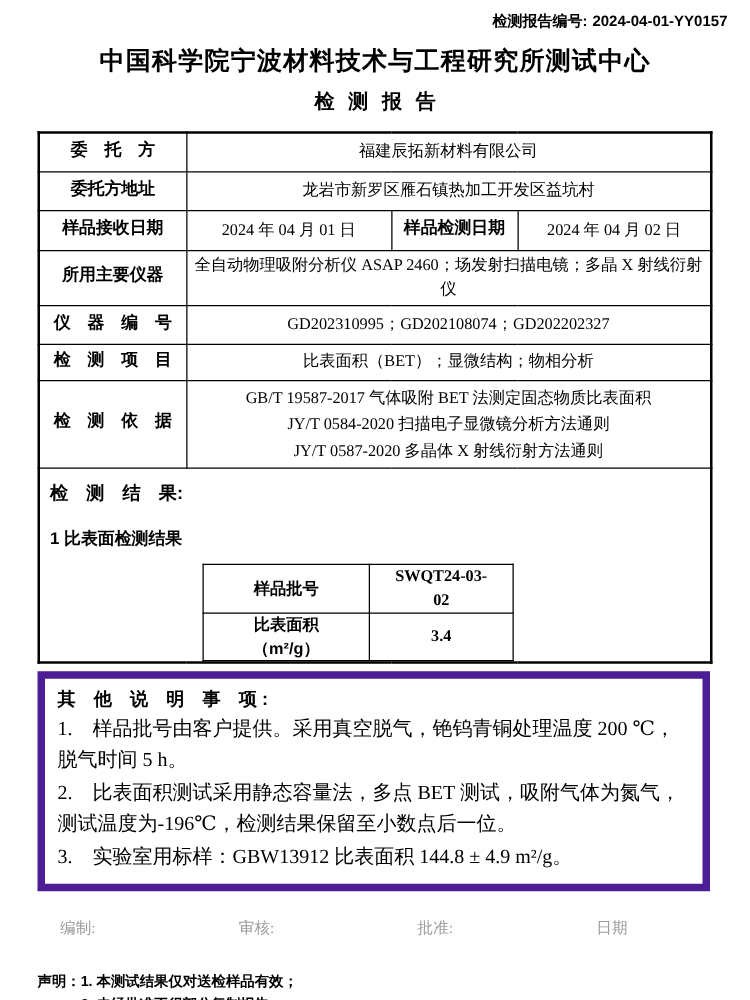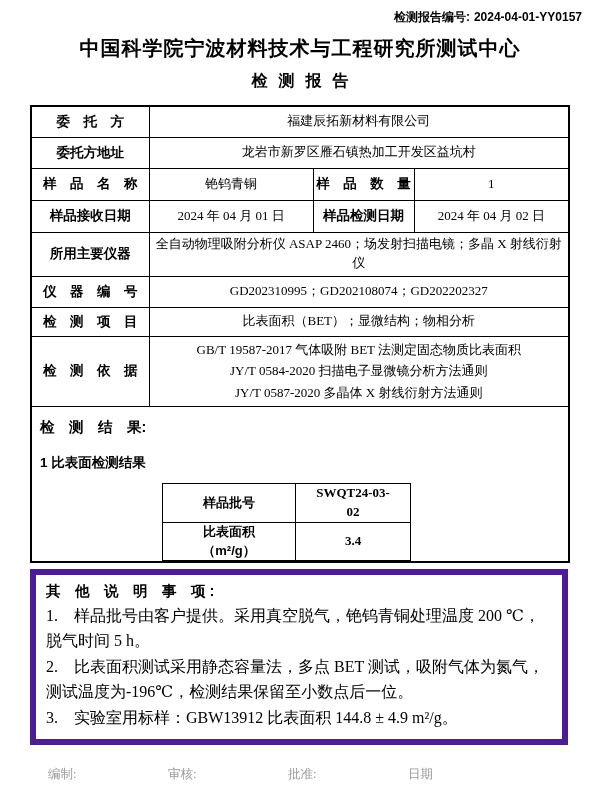"委 托 方" table.info th { font-family: Liberation Sans, sans-serif -> Liberation Mono, monospace }
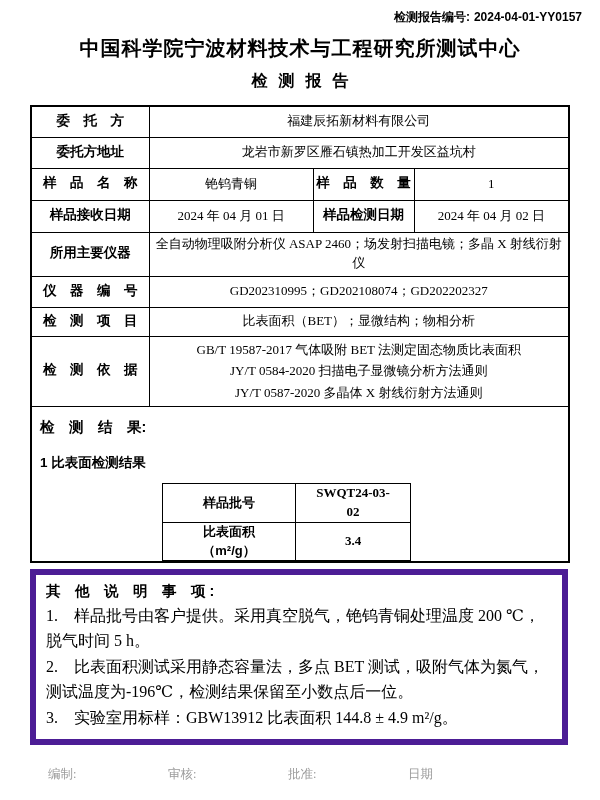"样 品 名 称" tr.r3 { html: <tr> <th>样 品 名 称</th> <td>铯钨青铜</td> <th>样 品 数 量</th> <td>1</td> </tr> -> none }
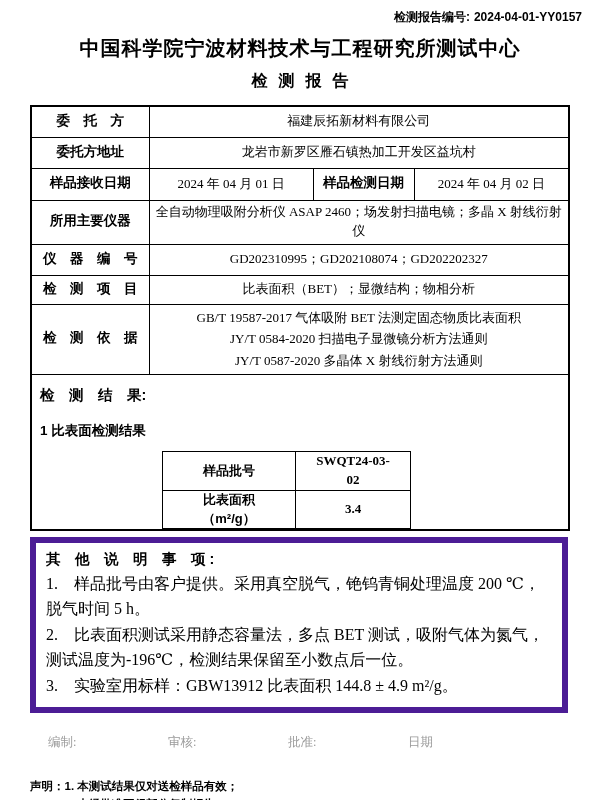"编制:" .signoff { gap: none -> 23px }
